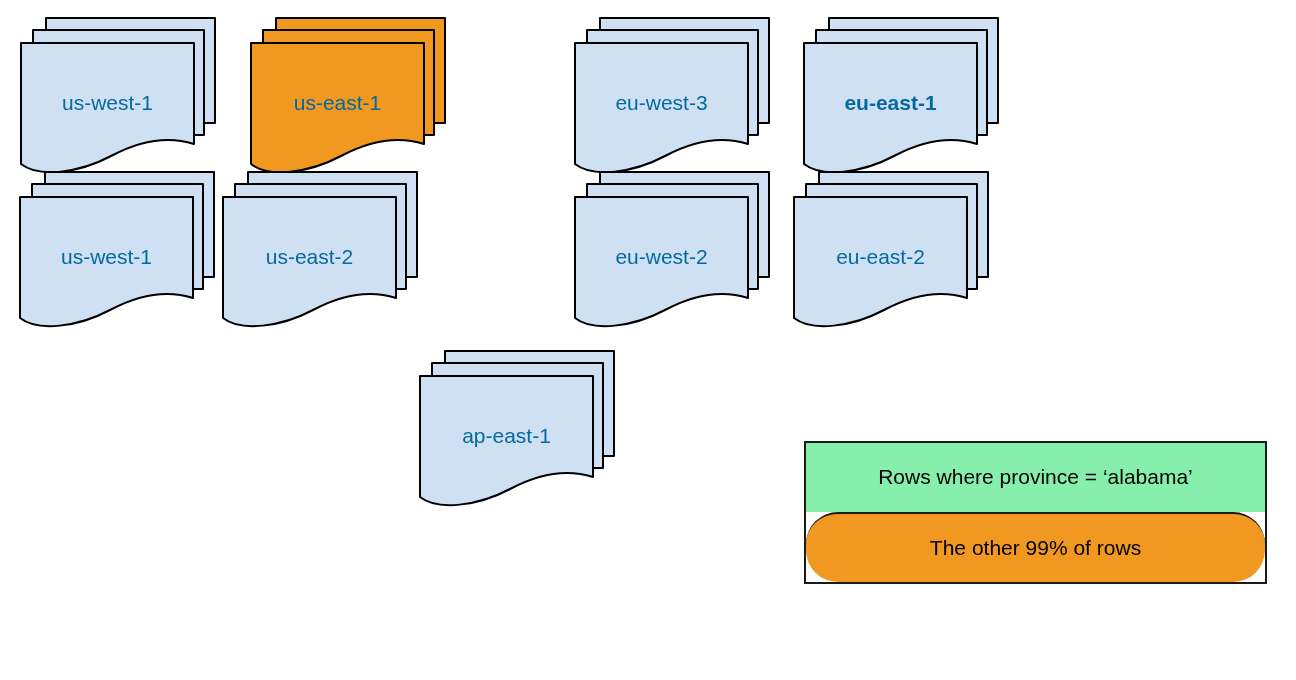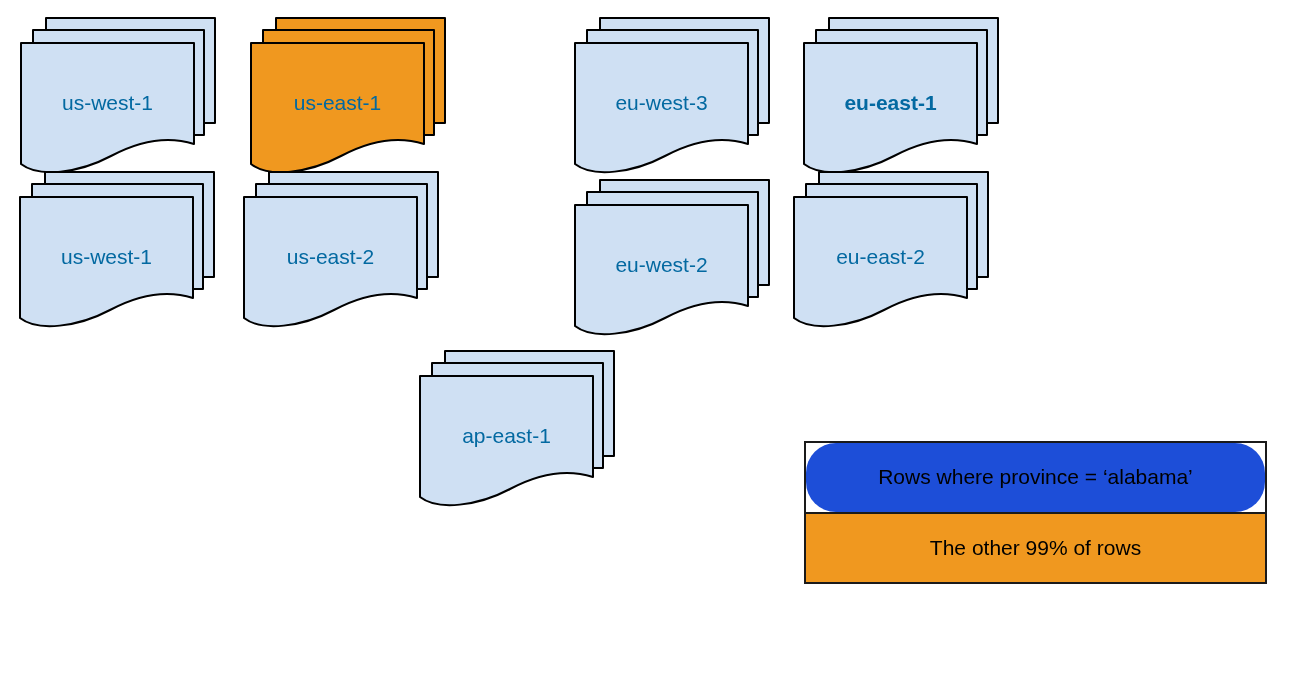"us-east-2" div.stack { left: 243px -> 222px }
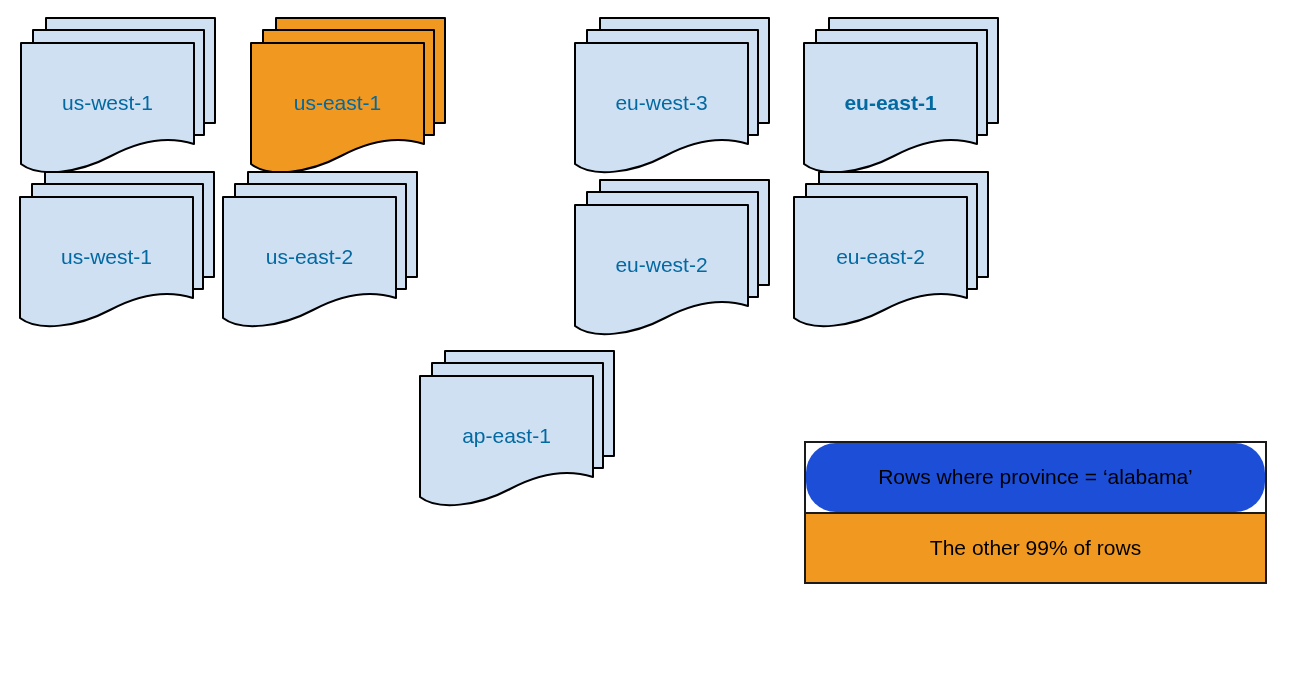"eu-west-2" div.stack { margin-top: 8px -> none }
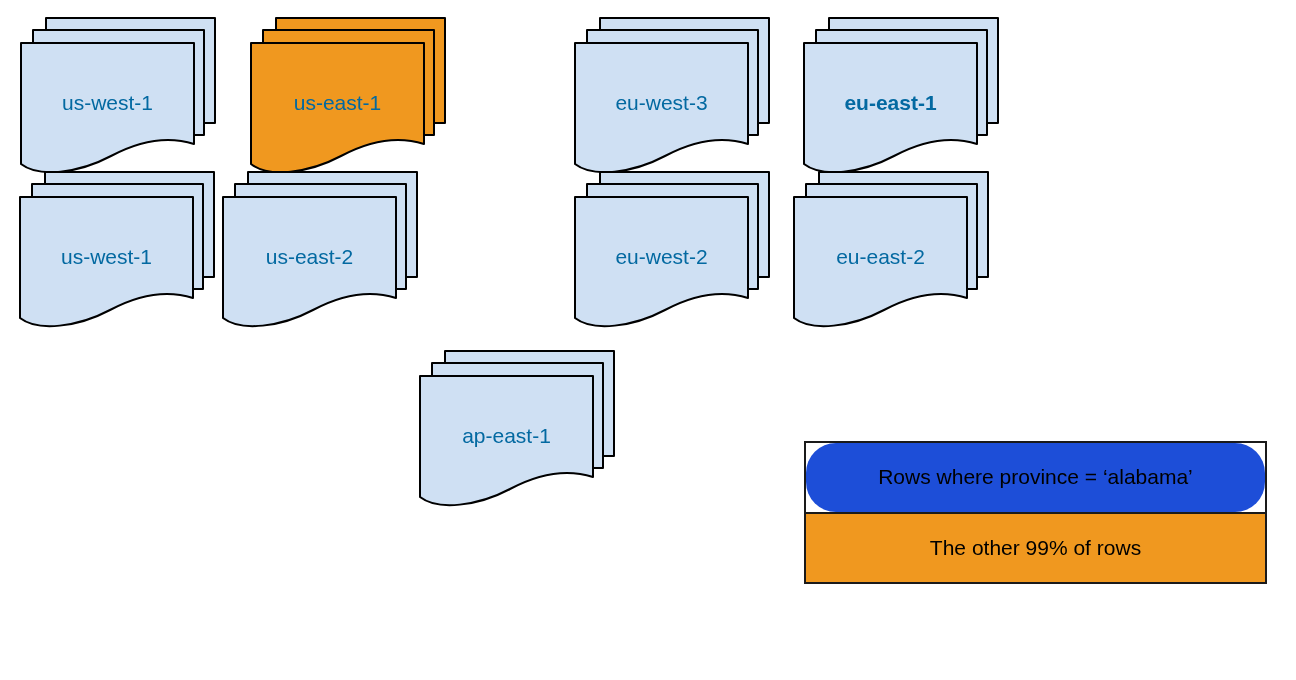"Rows where province = ‘alabama’" div.legend-row { background-color: #1d4ed8 -> #86efac; border-radius: 30px -> none }
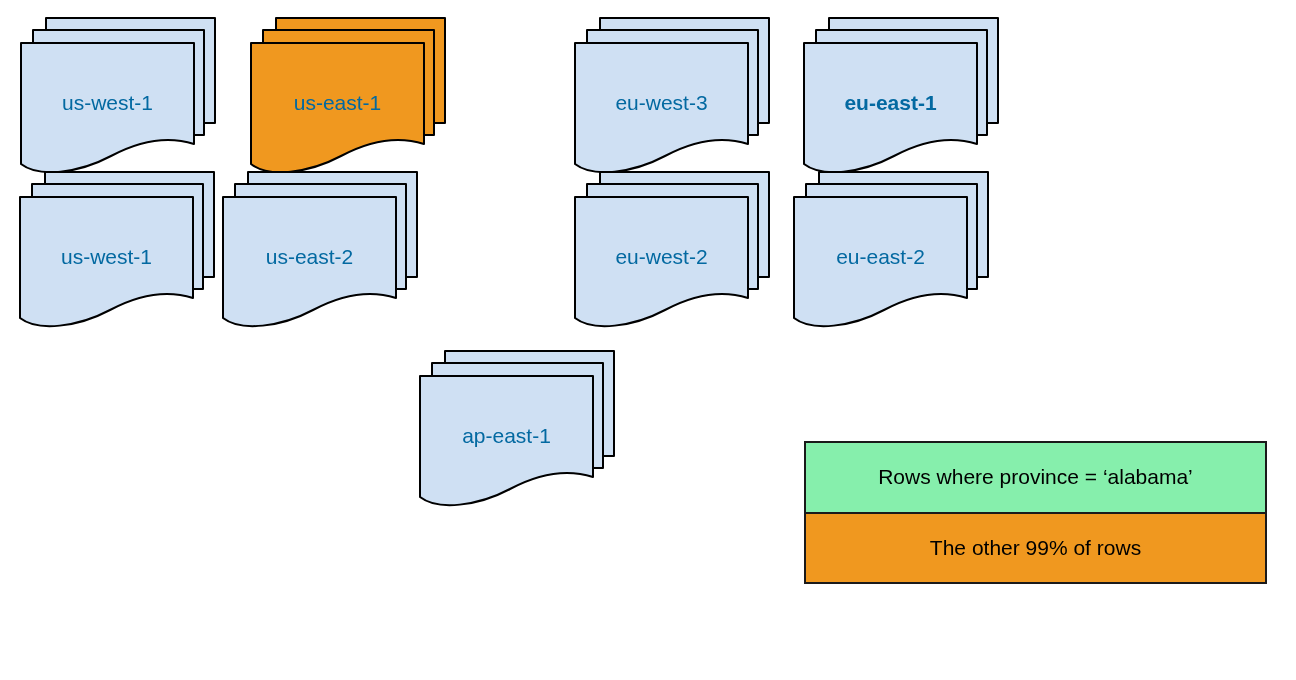"The other 99% of rows" div.legend-row { border-radius: none -> 32px }
